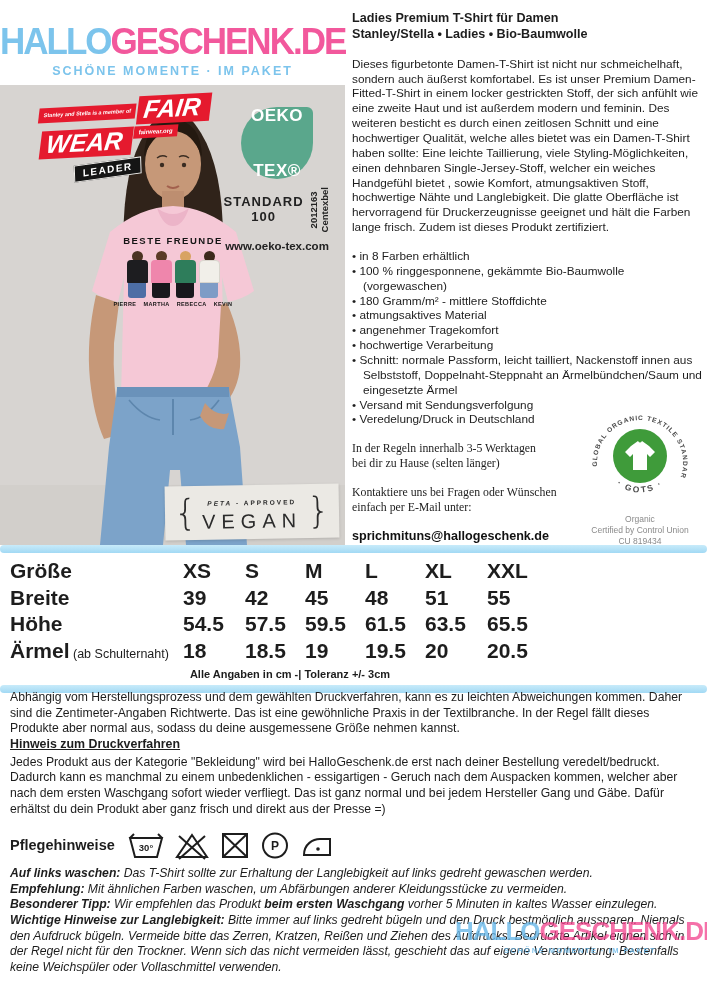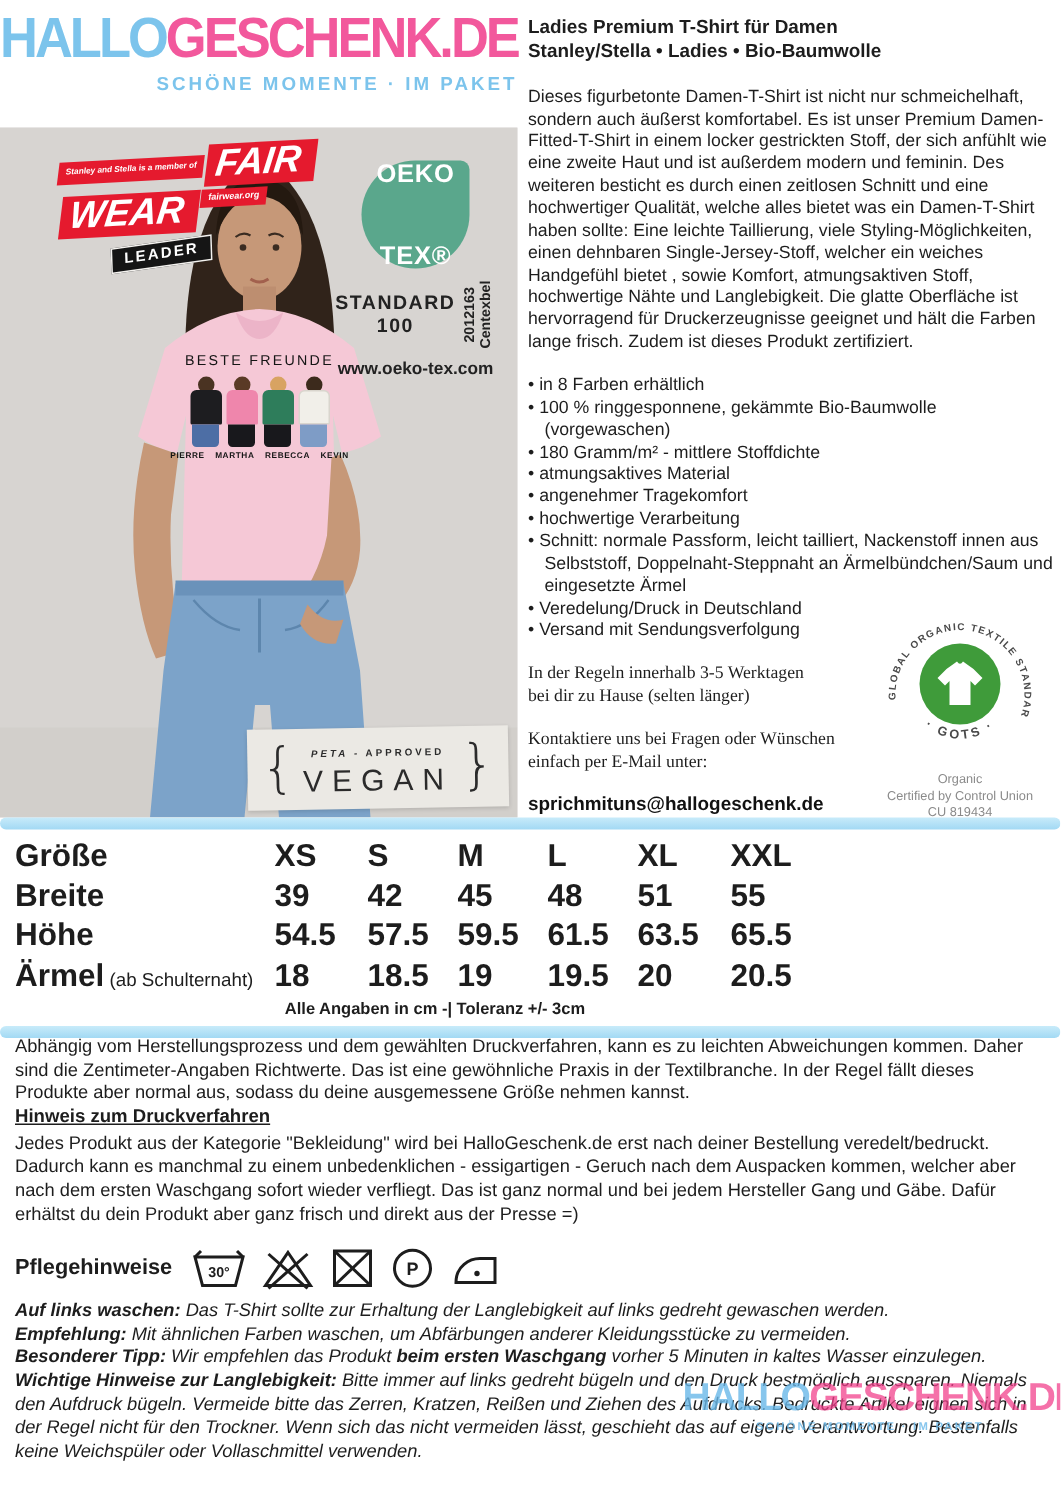"HALLOGESCHENK.DE" .brand { padding-top: 8px -> 23px; text-align: right -> center }
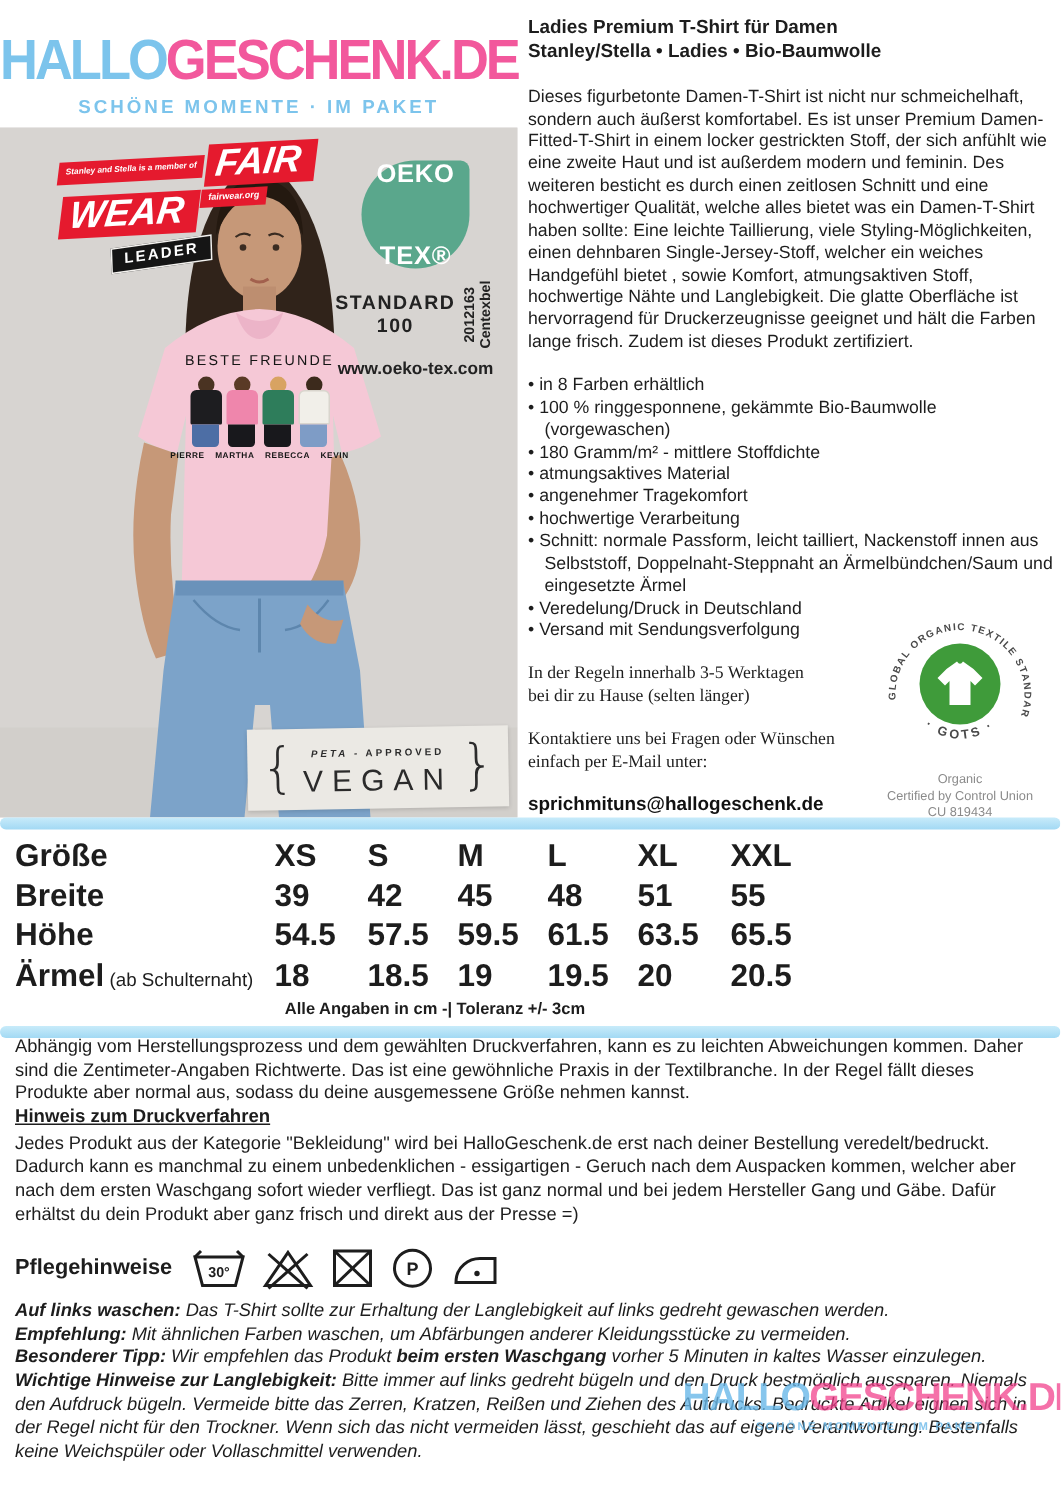"BESTE FREUNDE" .print-title { font-weight: 400 -> 700 }
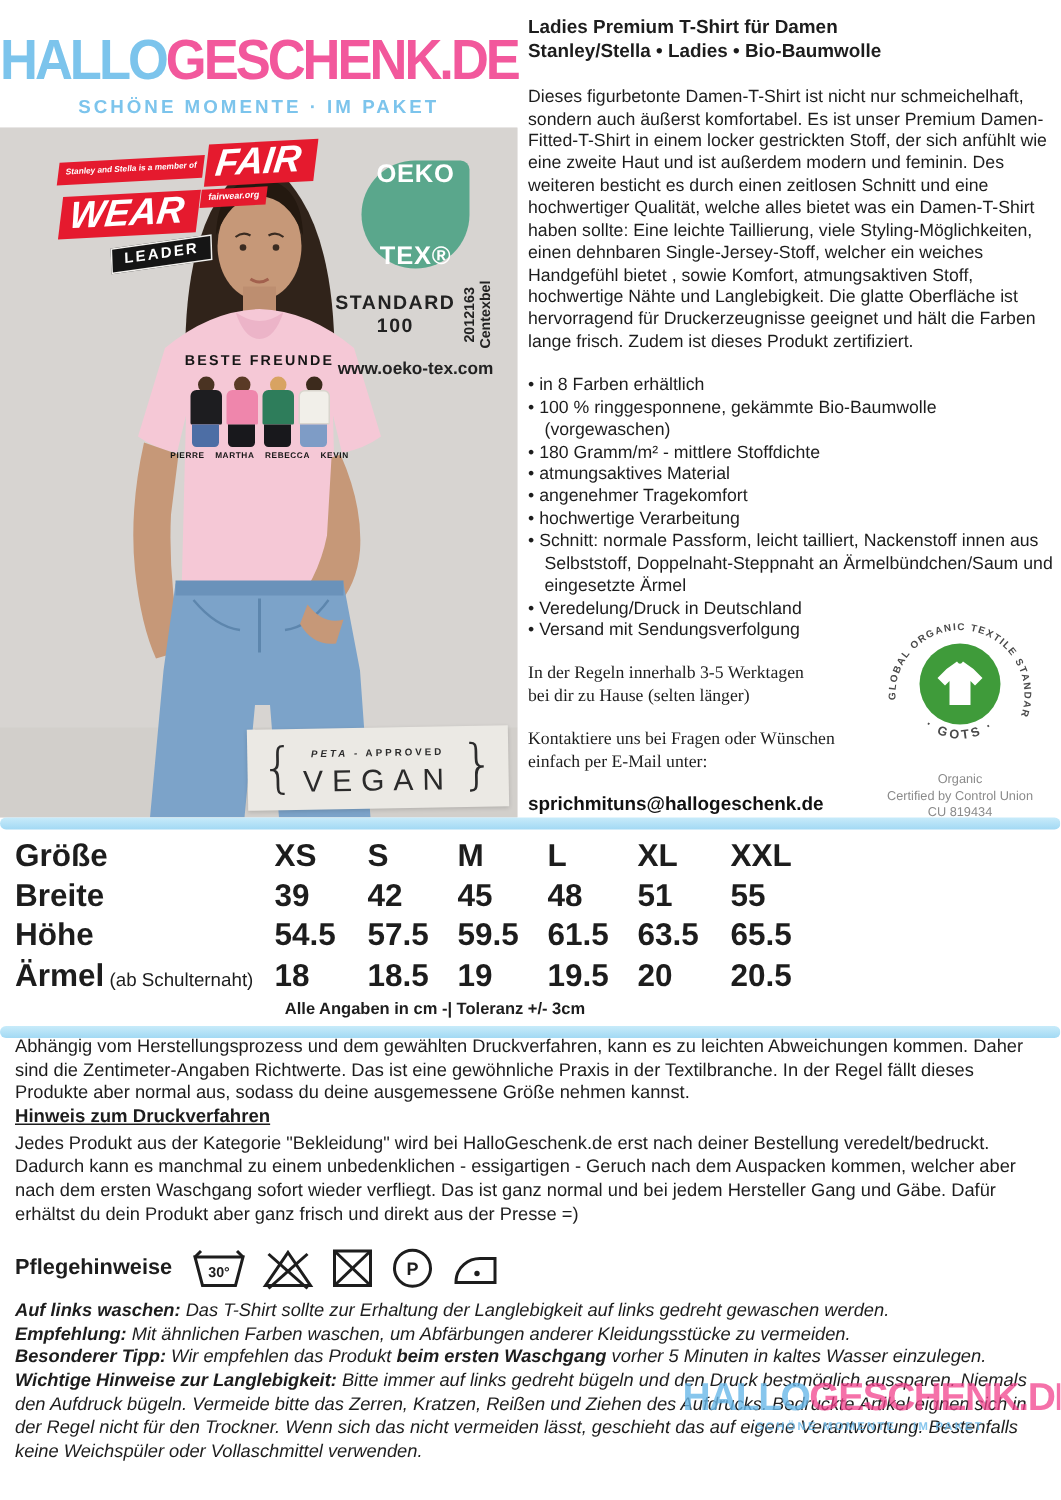"Veredelung/Druck in Deutschland" li { order: before "Versand mit Sendungsverfolgung" -> after "Versand mit Sendungsverfolgung" }
